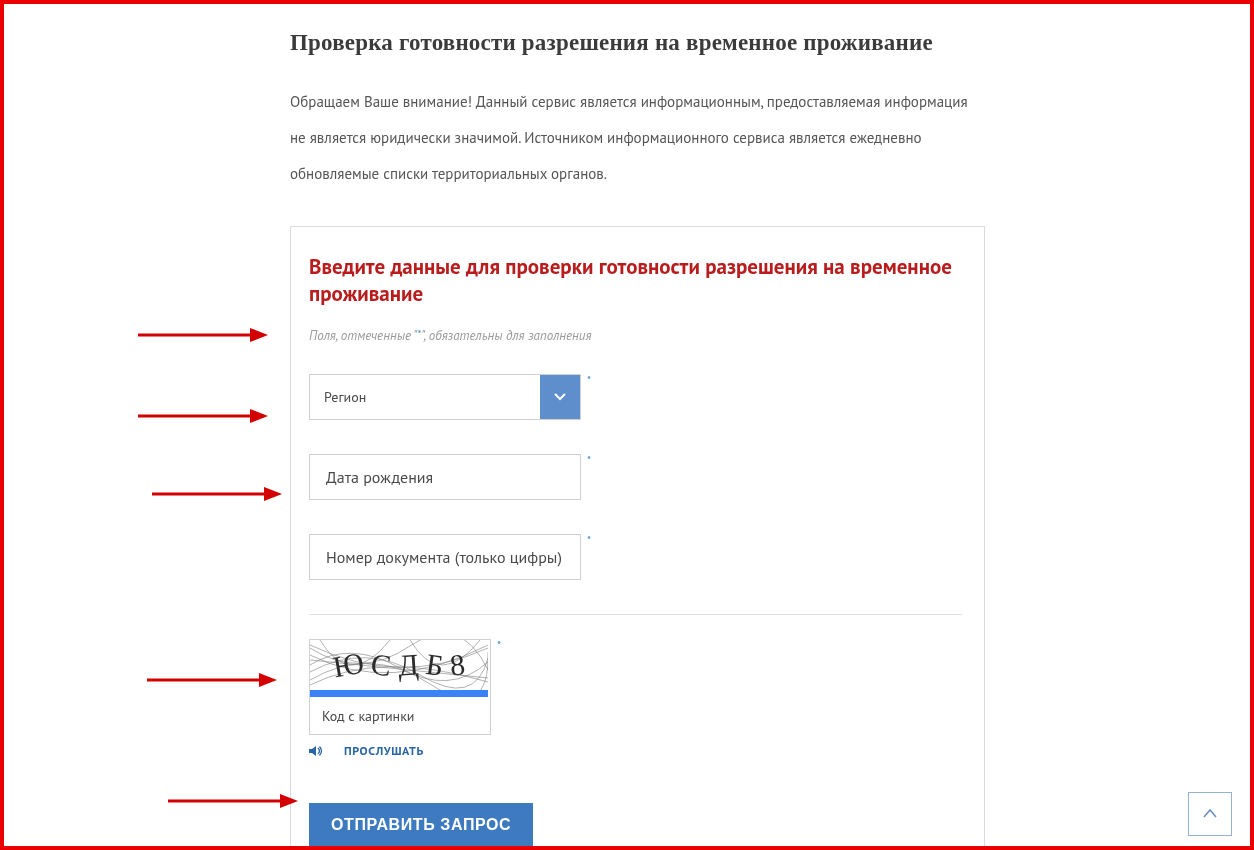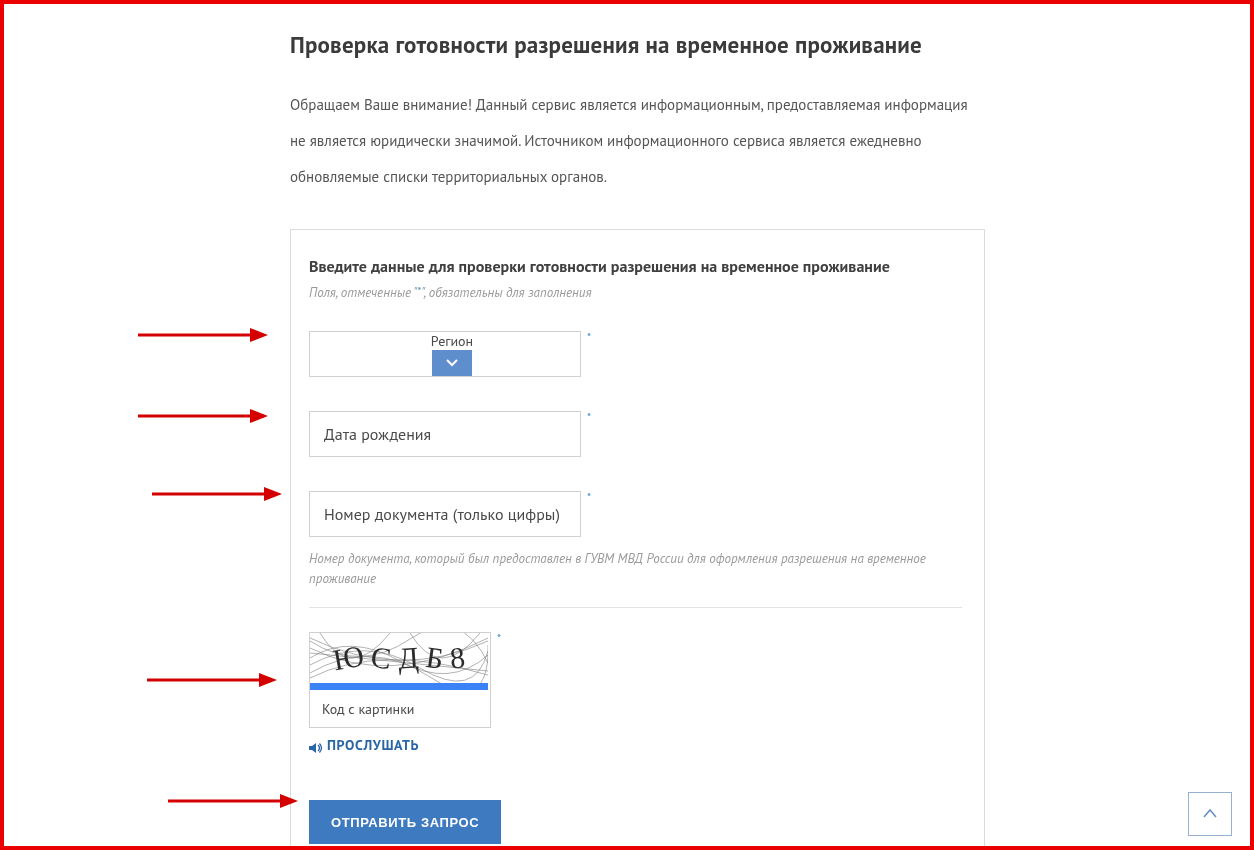"Проверка готовности разрешения на" h2.page-title { font-family: none -> Liberation Serif, serif }
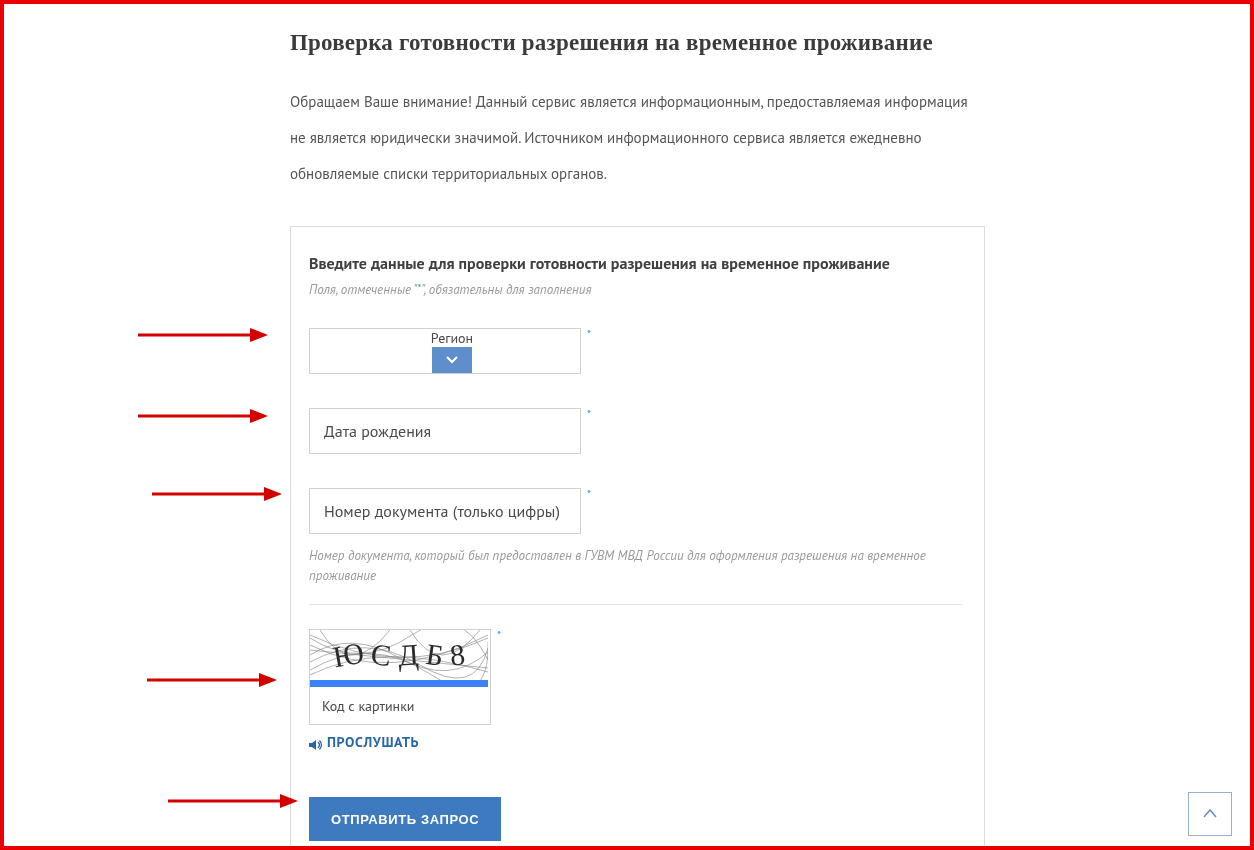"Введите данные для проверки готовности" .form-heading { color: #404040 -> #b91c1c; font-size: 16px -> 21px; margin: 0 0 8px 0 -> 0 0 20px 0 }
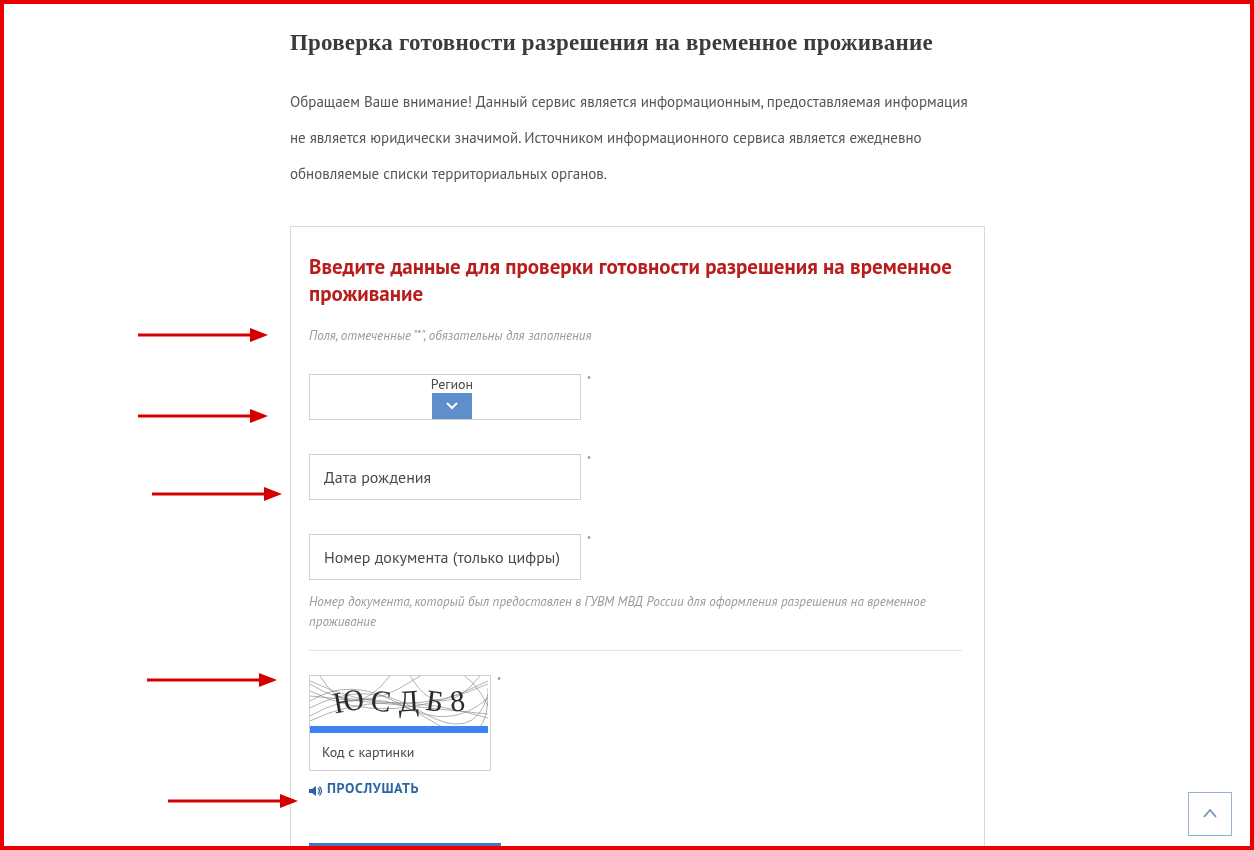"Регион" .field { flex-direction: column -> none }
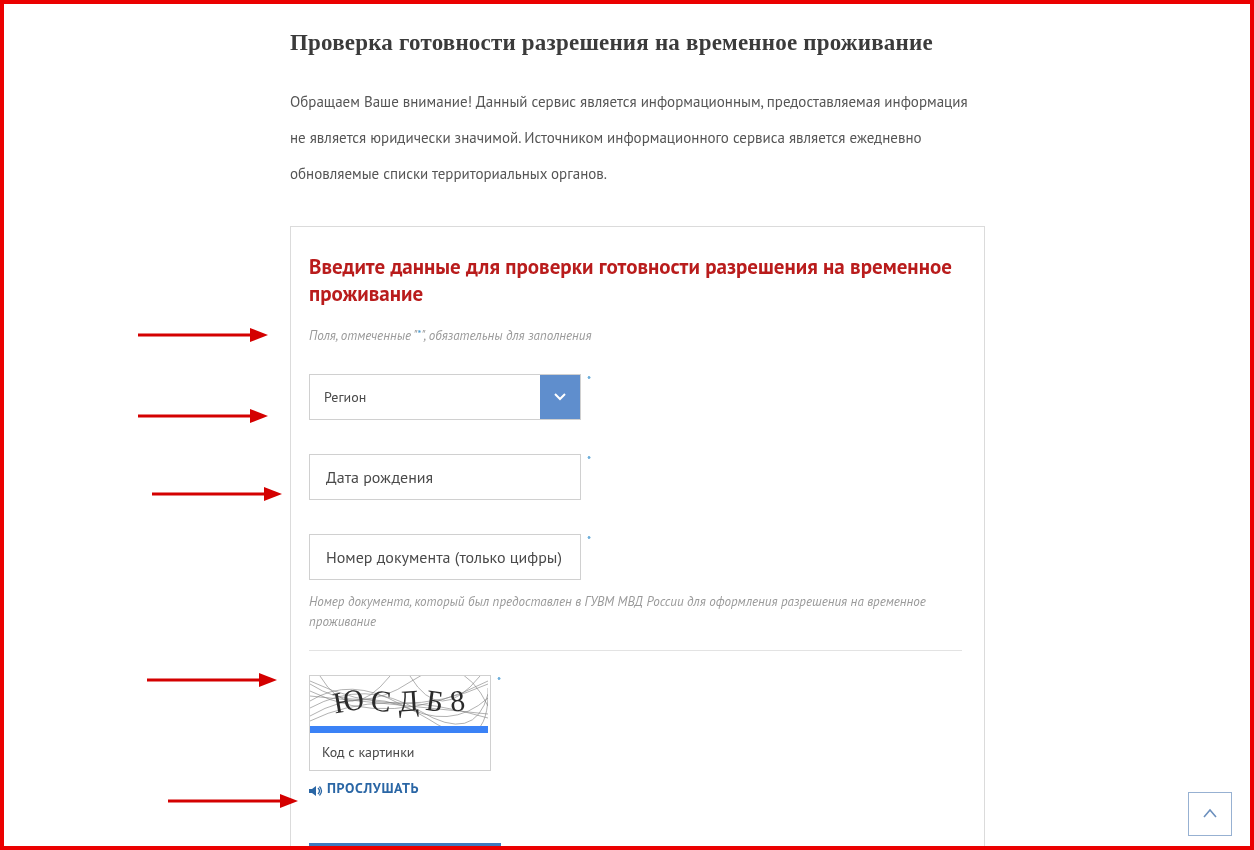"Номер документа, который был" div.below-hint { html: <div>Номер документа, который был предоставлен в ГУВМ МВД России для оформления разрешения на временное проживание</div> -> none }
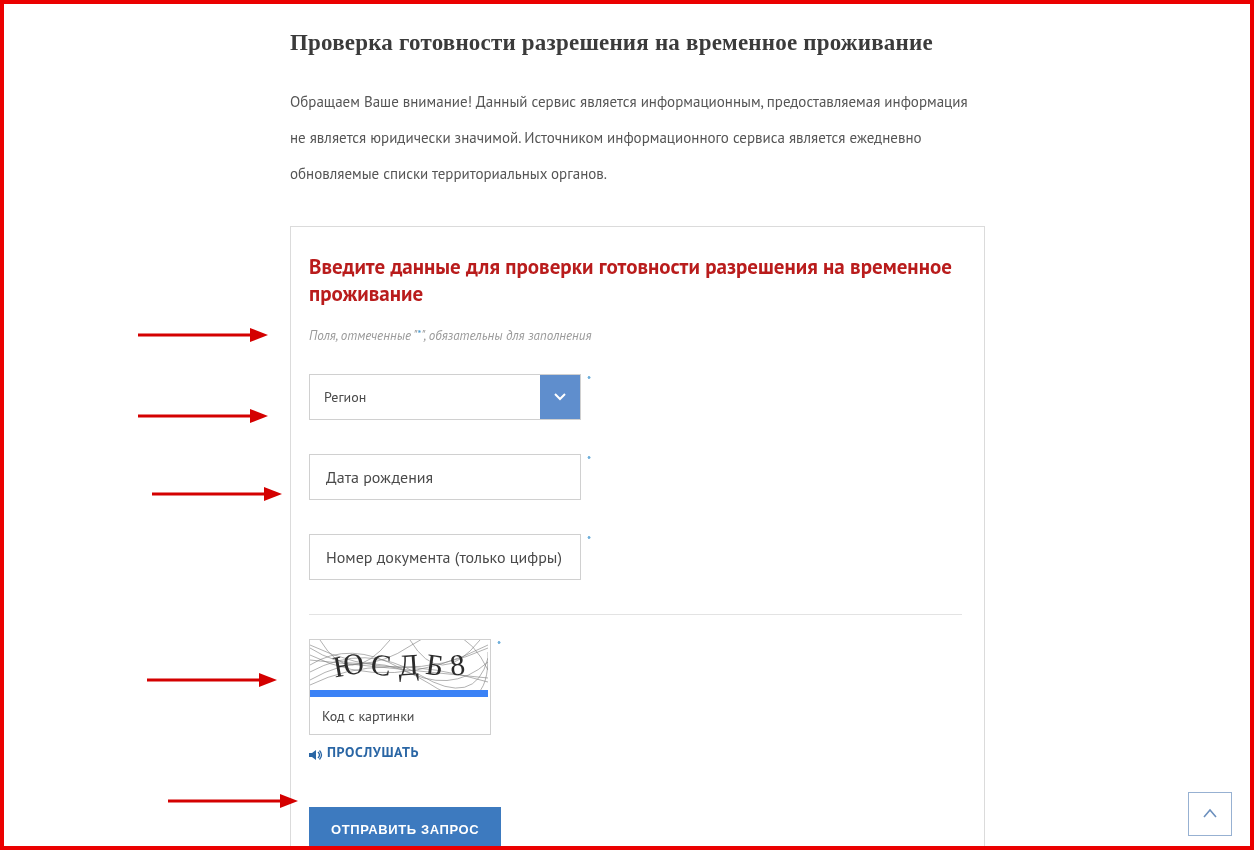"ПРОСЛУШАТЬ" .listen { align-items: flex-end -> center; font-size: 14px -> 12px; gap: 4px -> 21px }
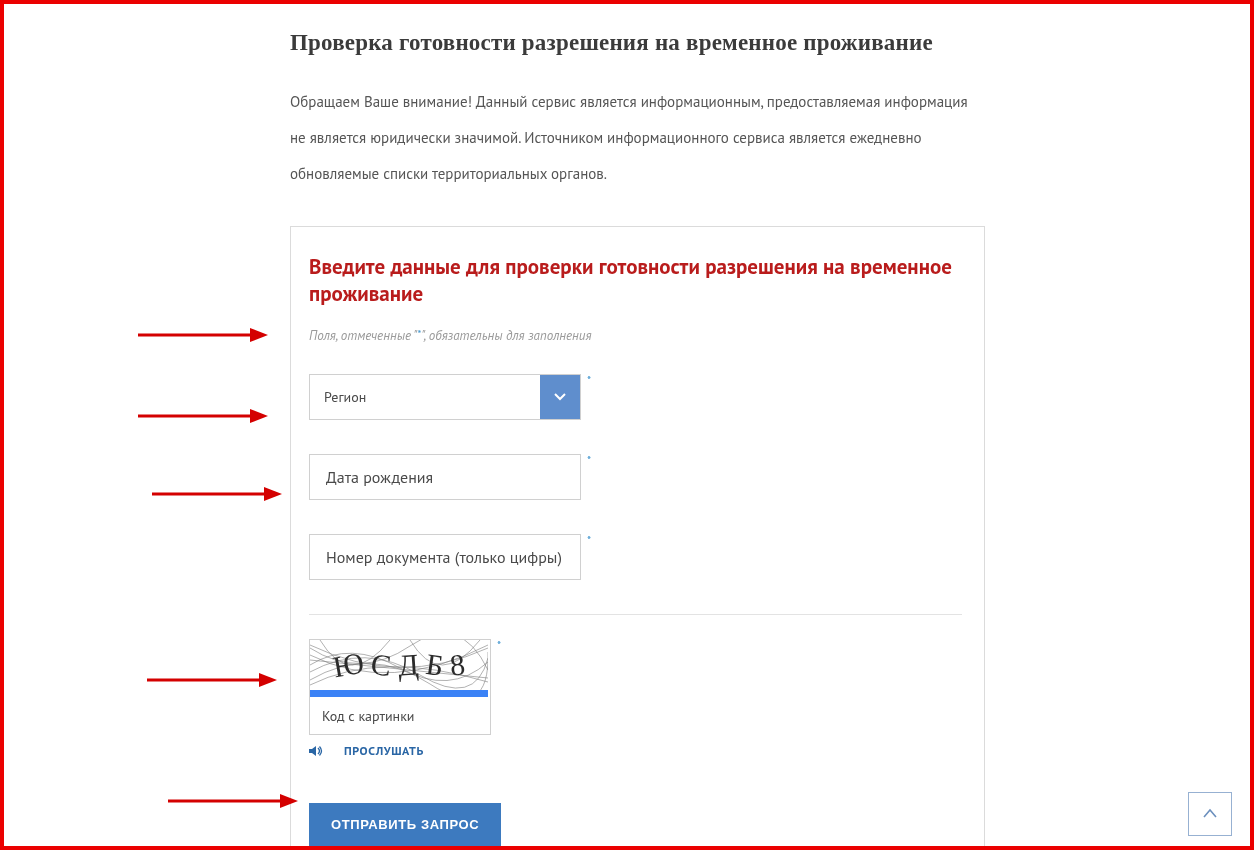"ОТПРАВИТЬ ЗАПРОС" .submit-btn { font-size: 13px -> 16px }
